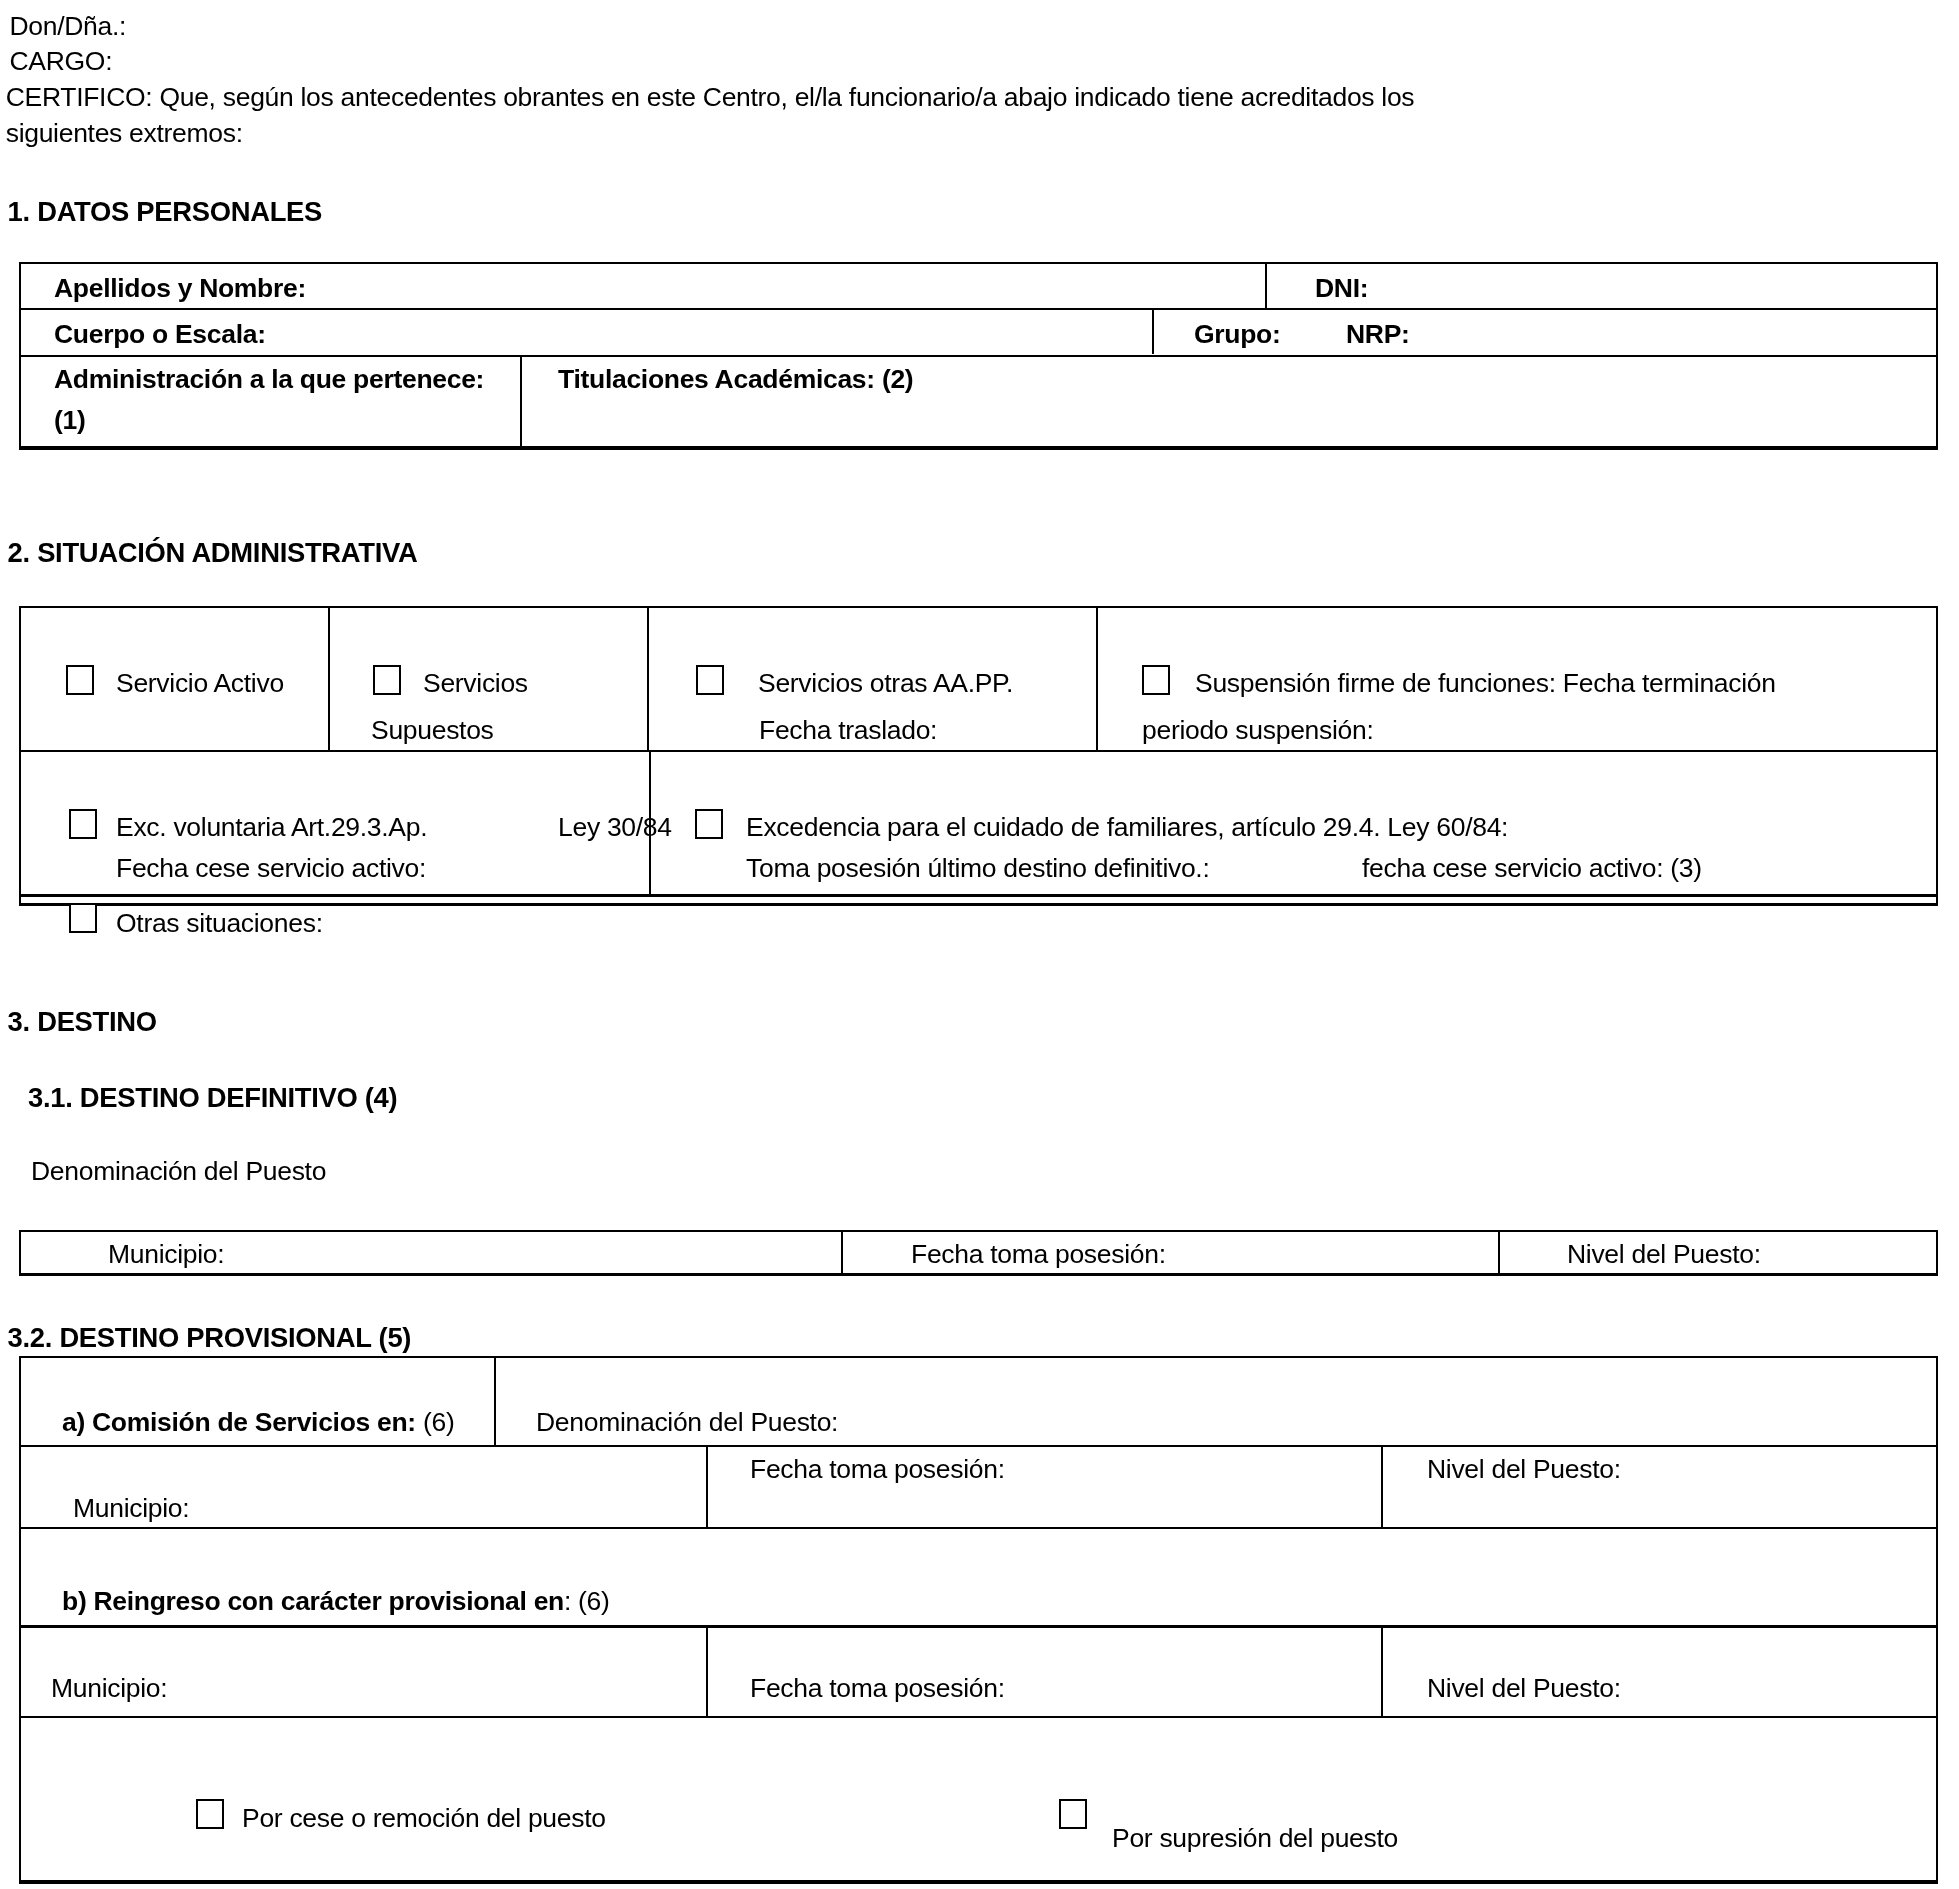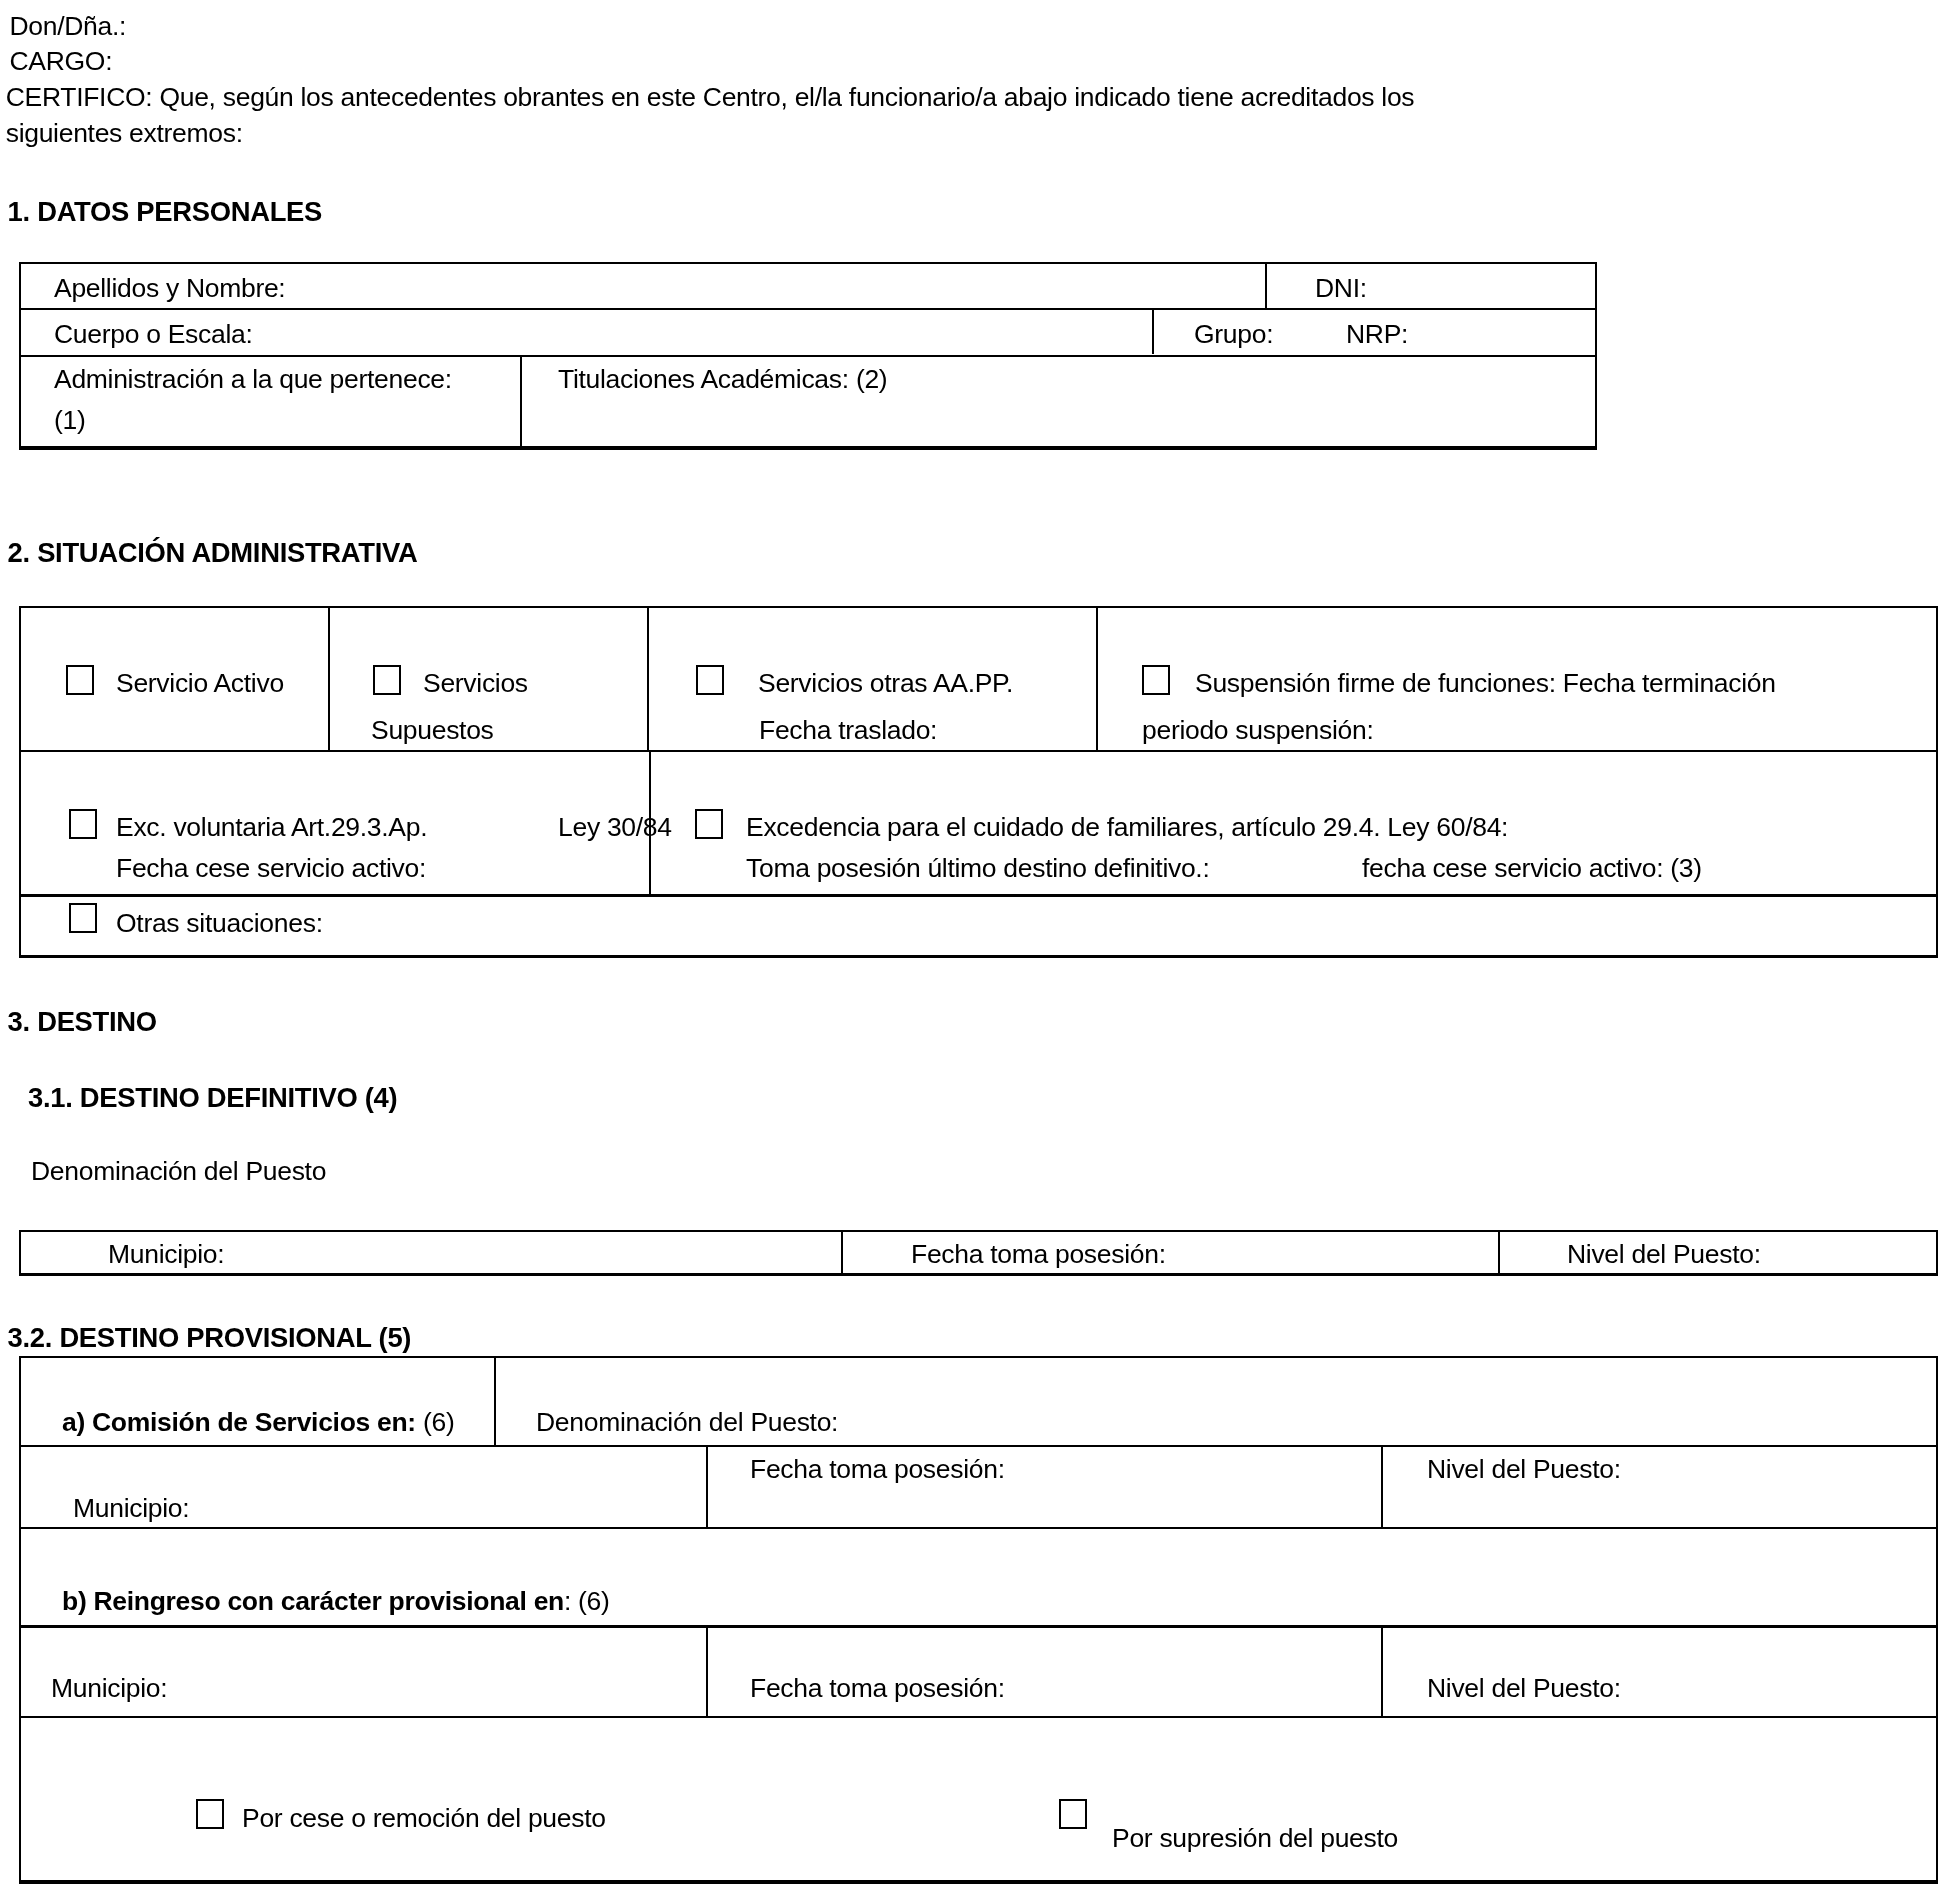"Apellidos y Nombre:" div.tbl { font-weight: none -> bold; width: 1578px -> 1919px }
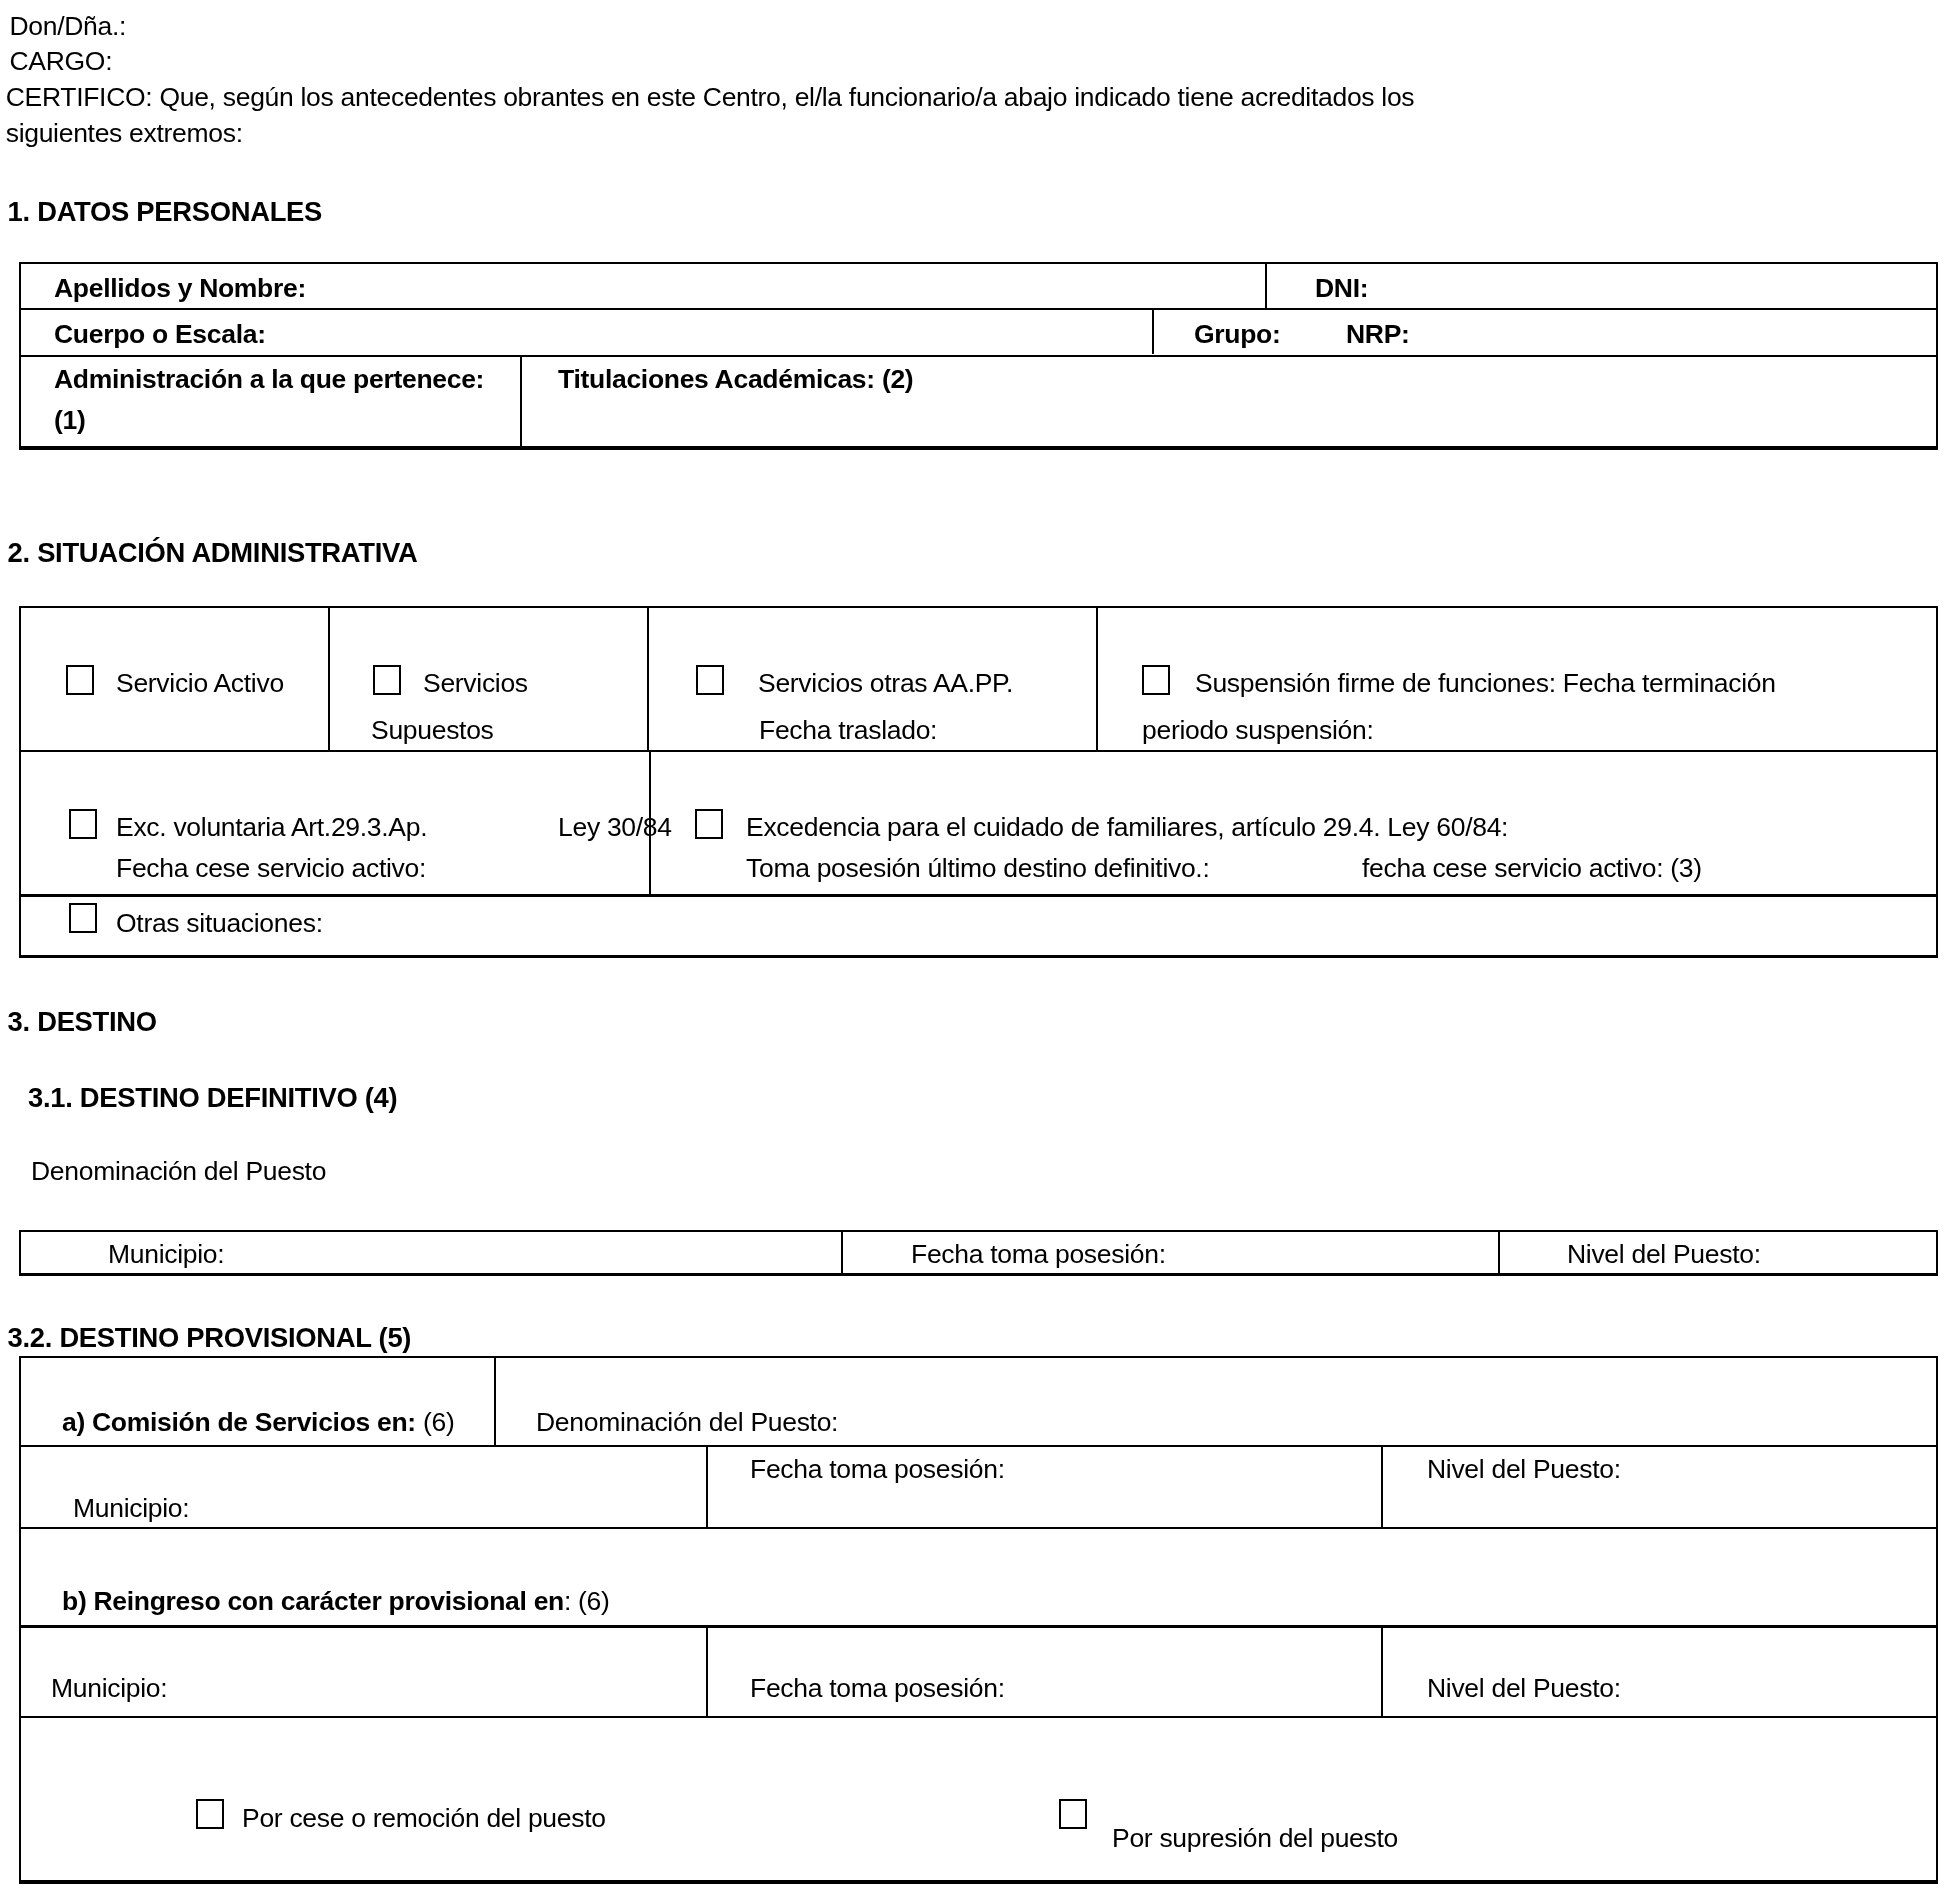"Servicio Activo" div.tbl { height: 352px -> 300px }
